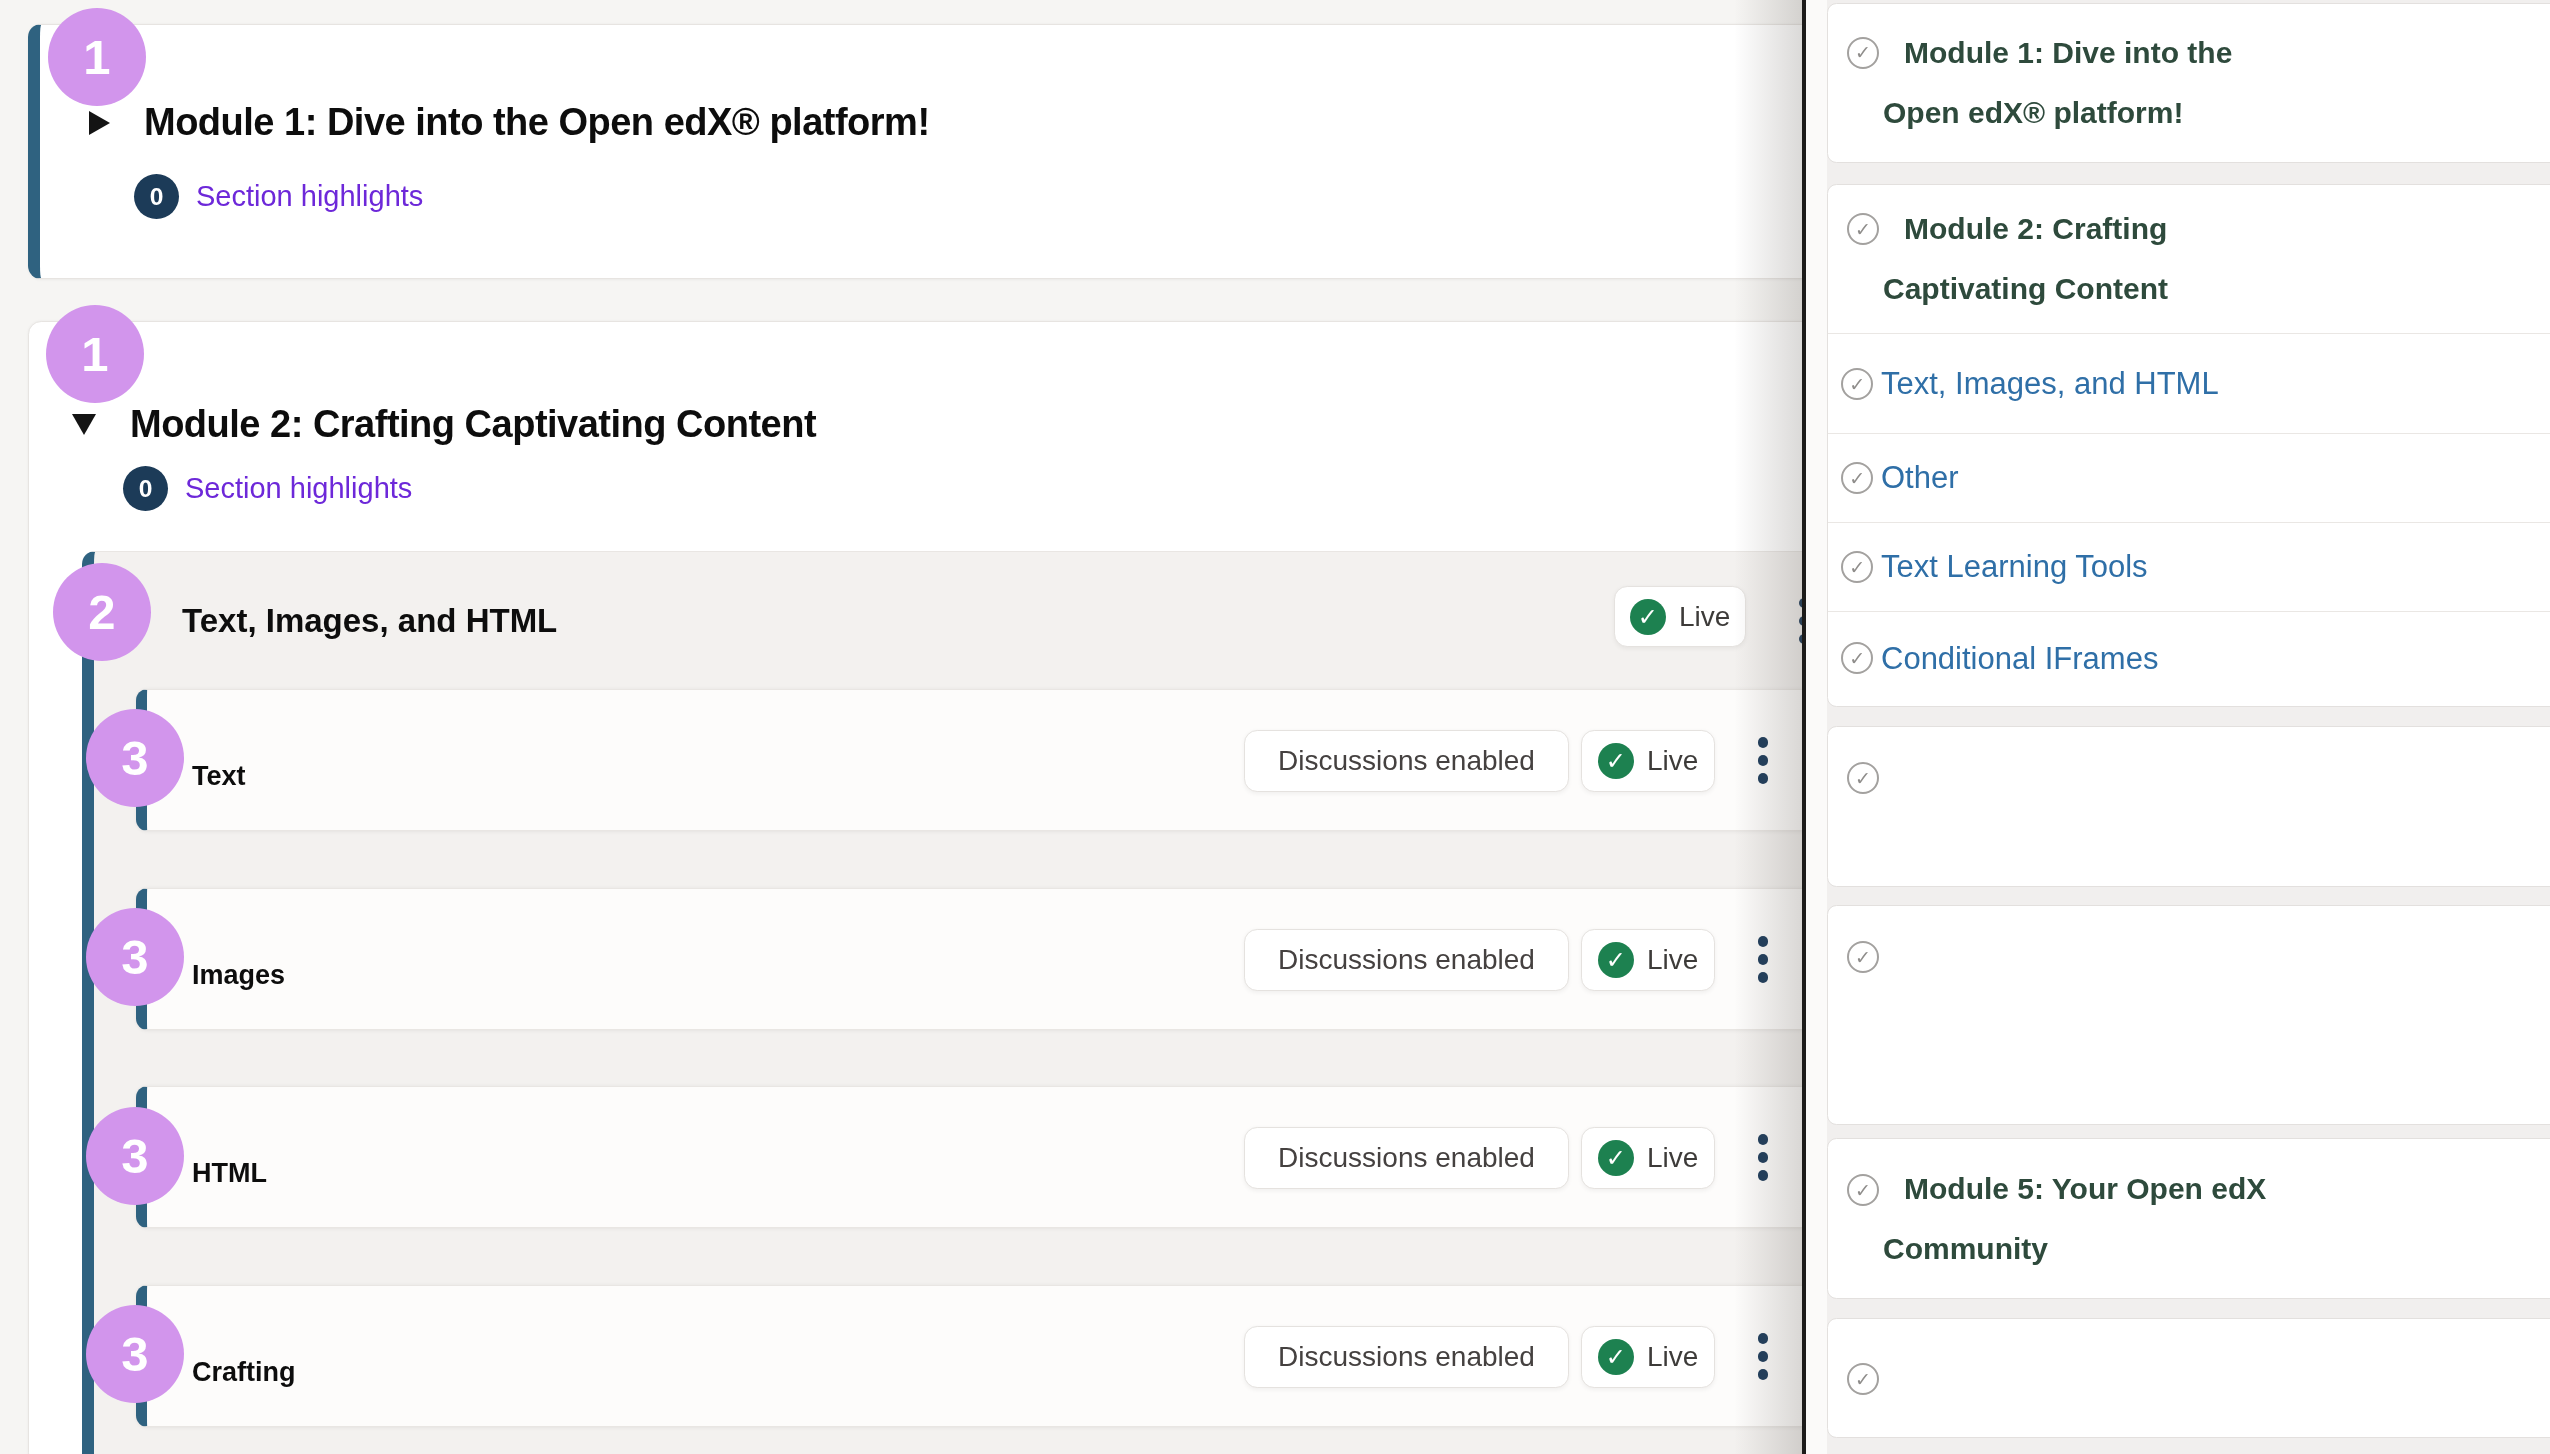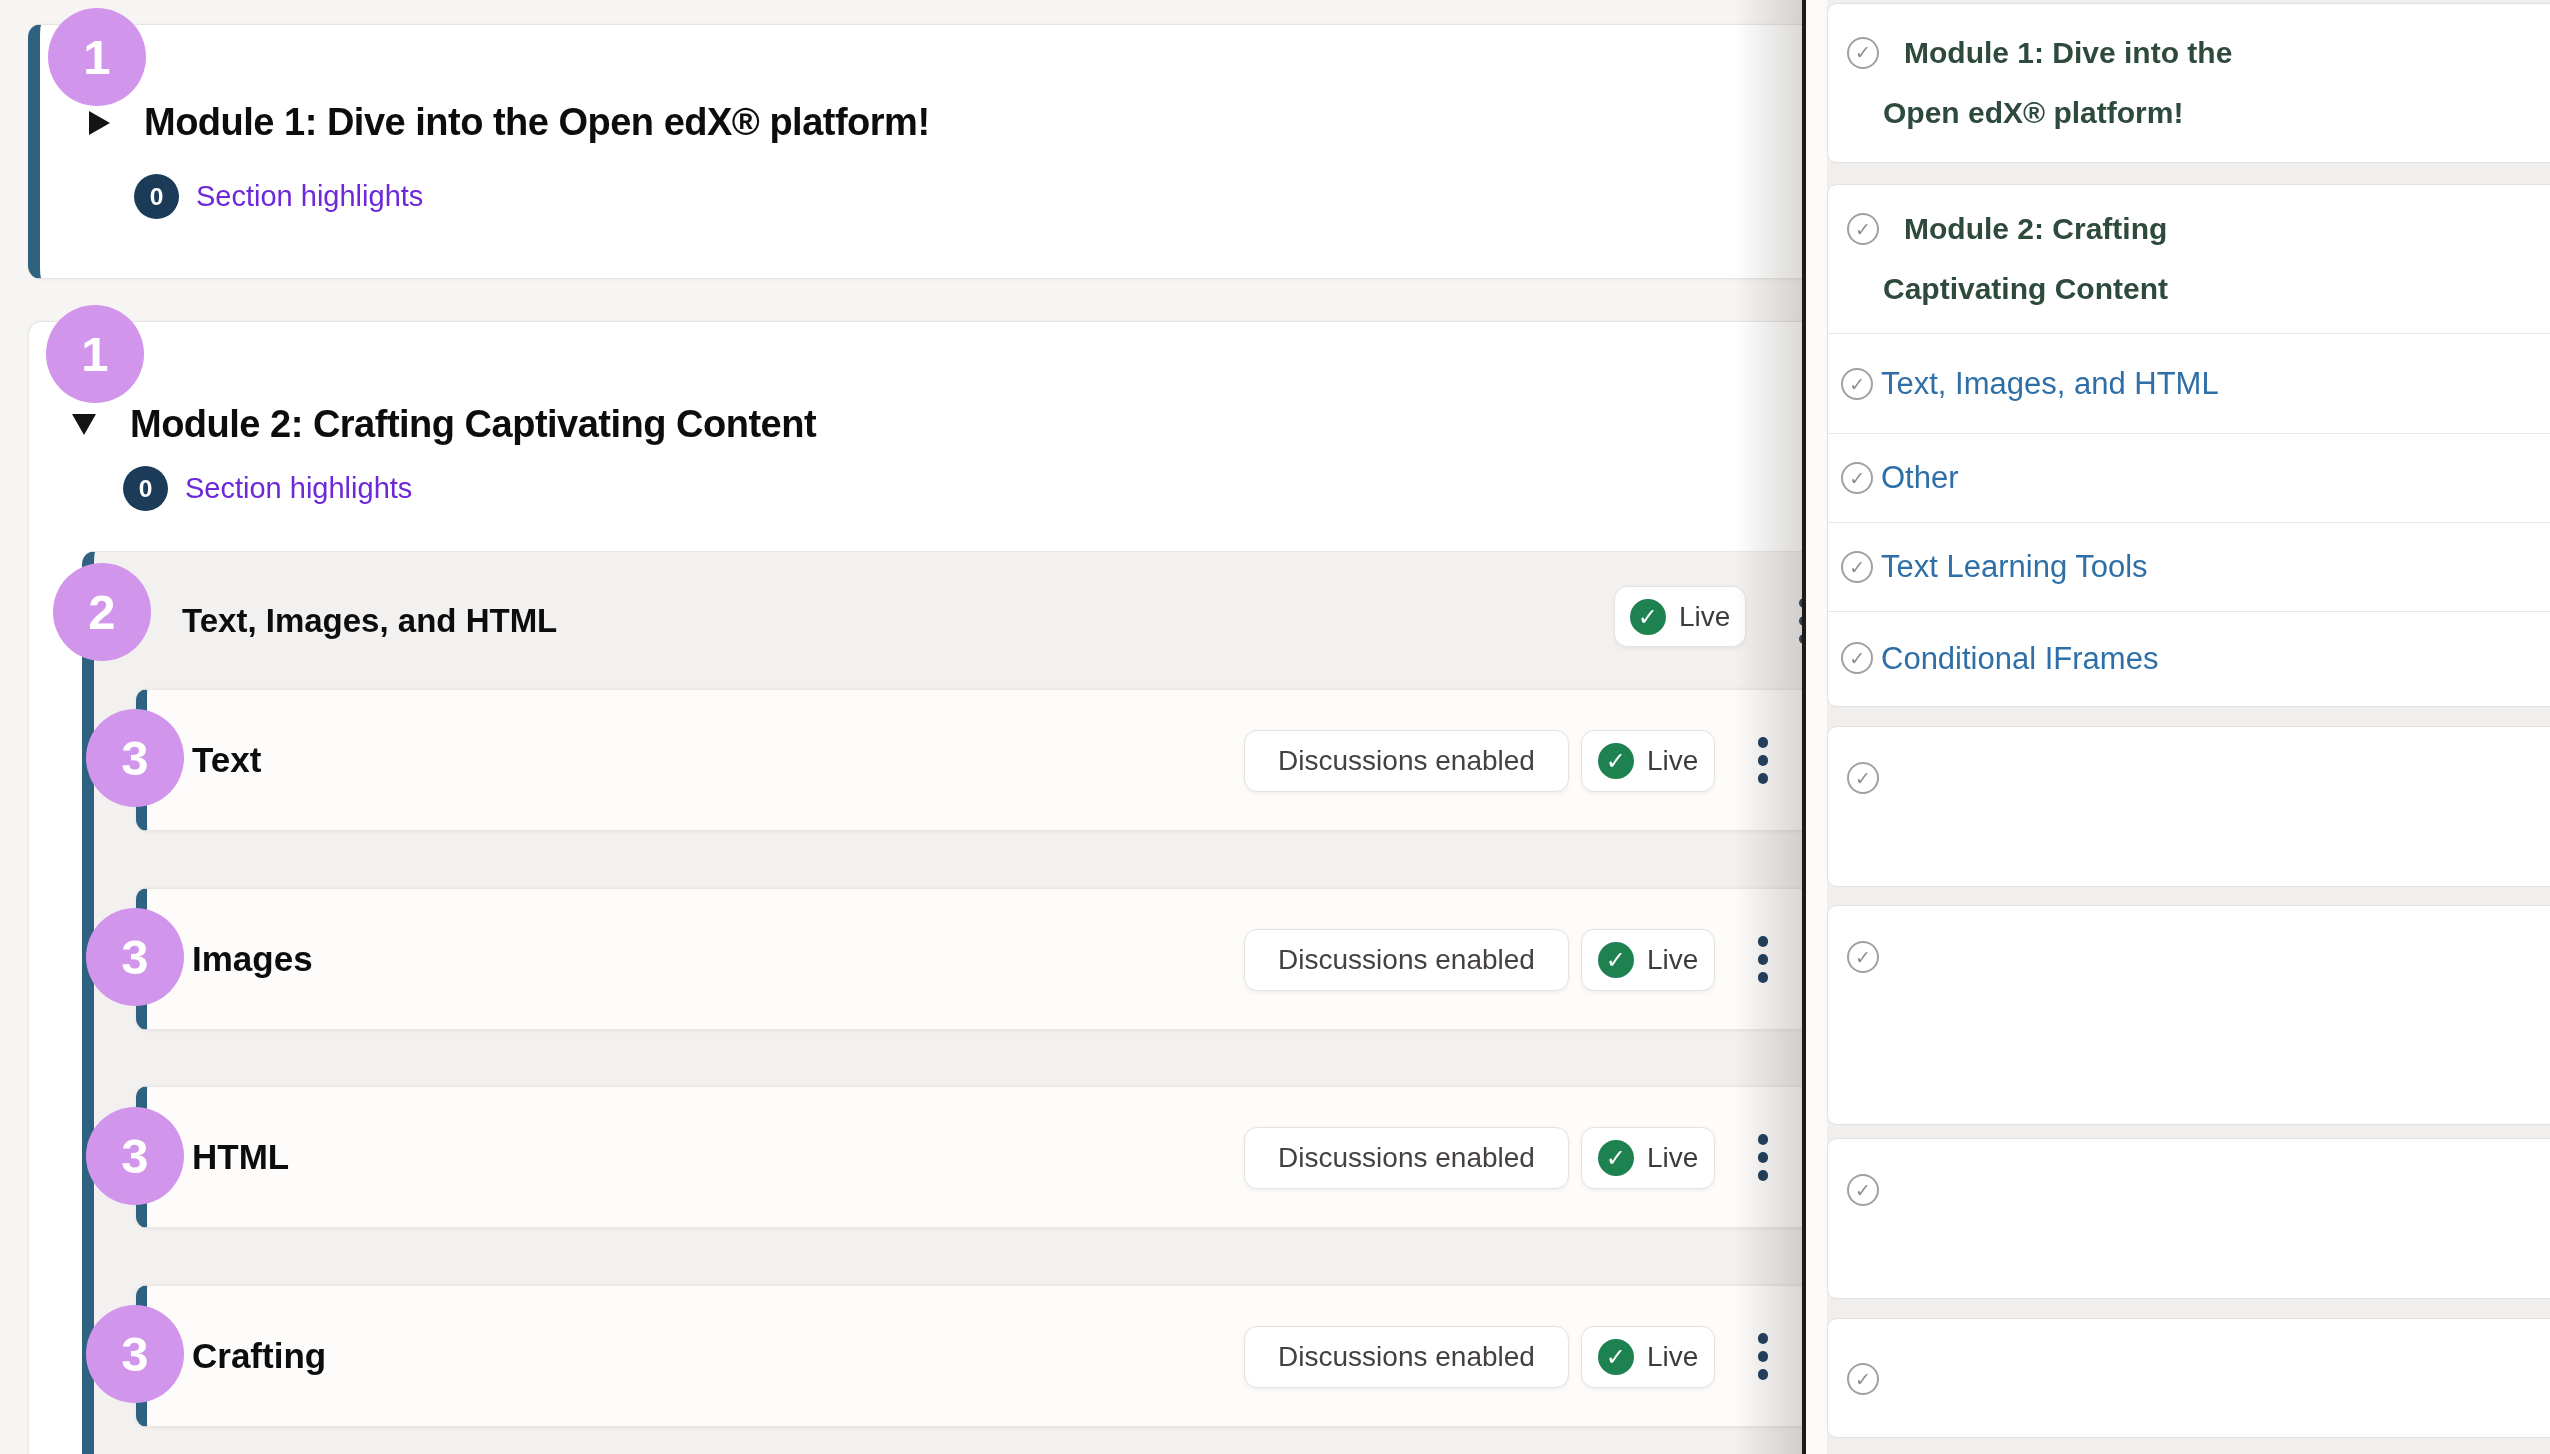"Text" .unit-title { font-size: 35px -> 27px; top: 0 -> 16px }
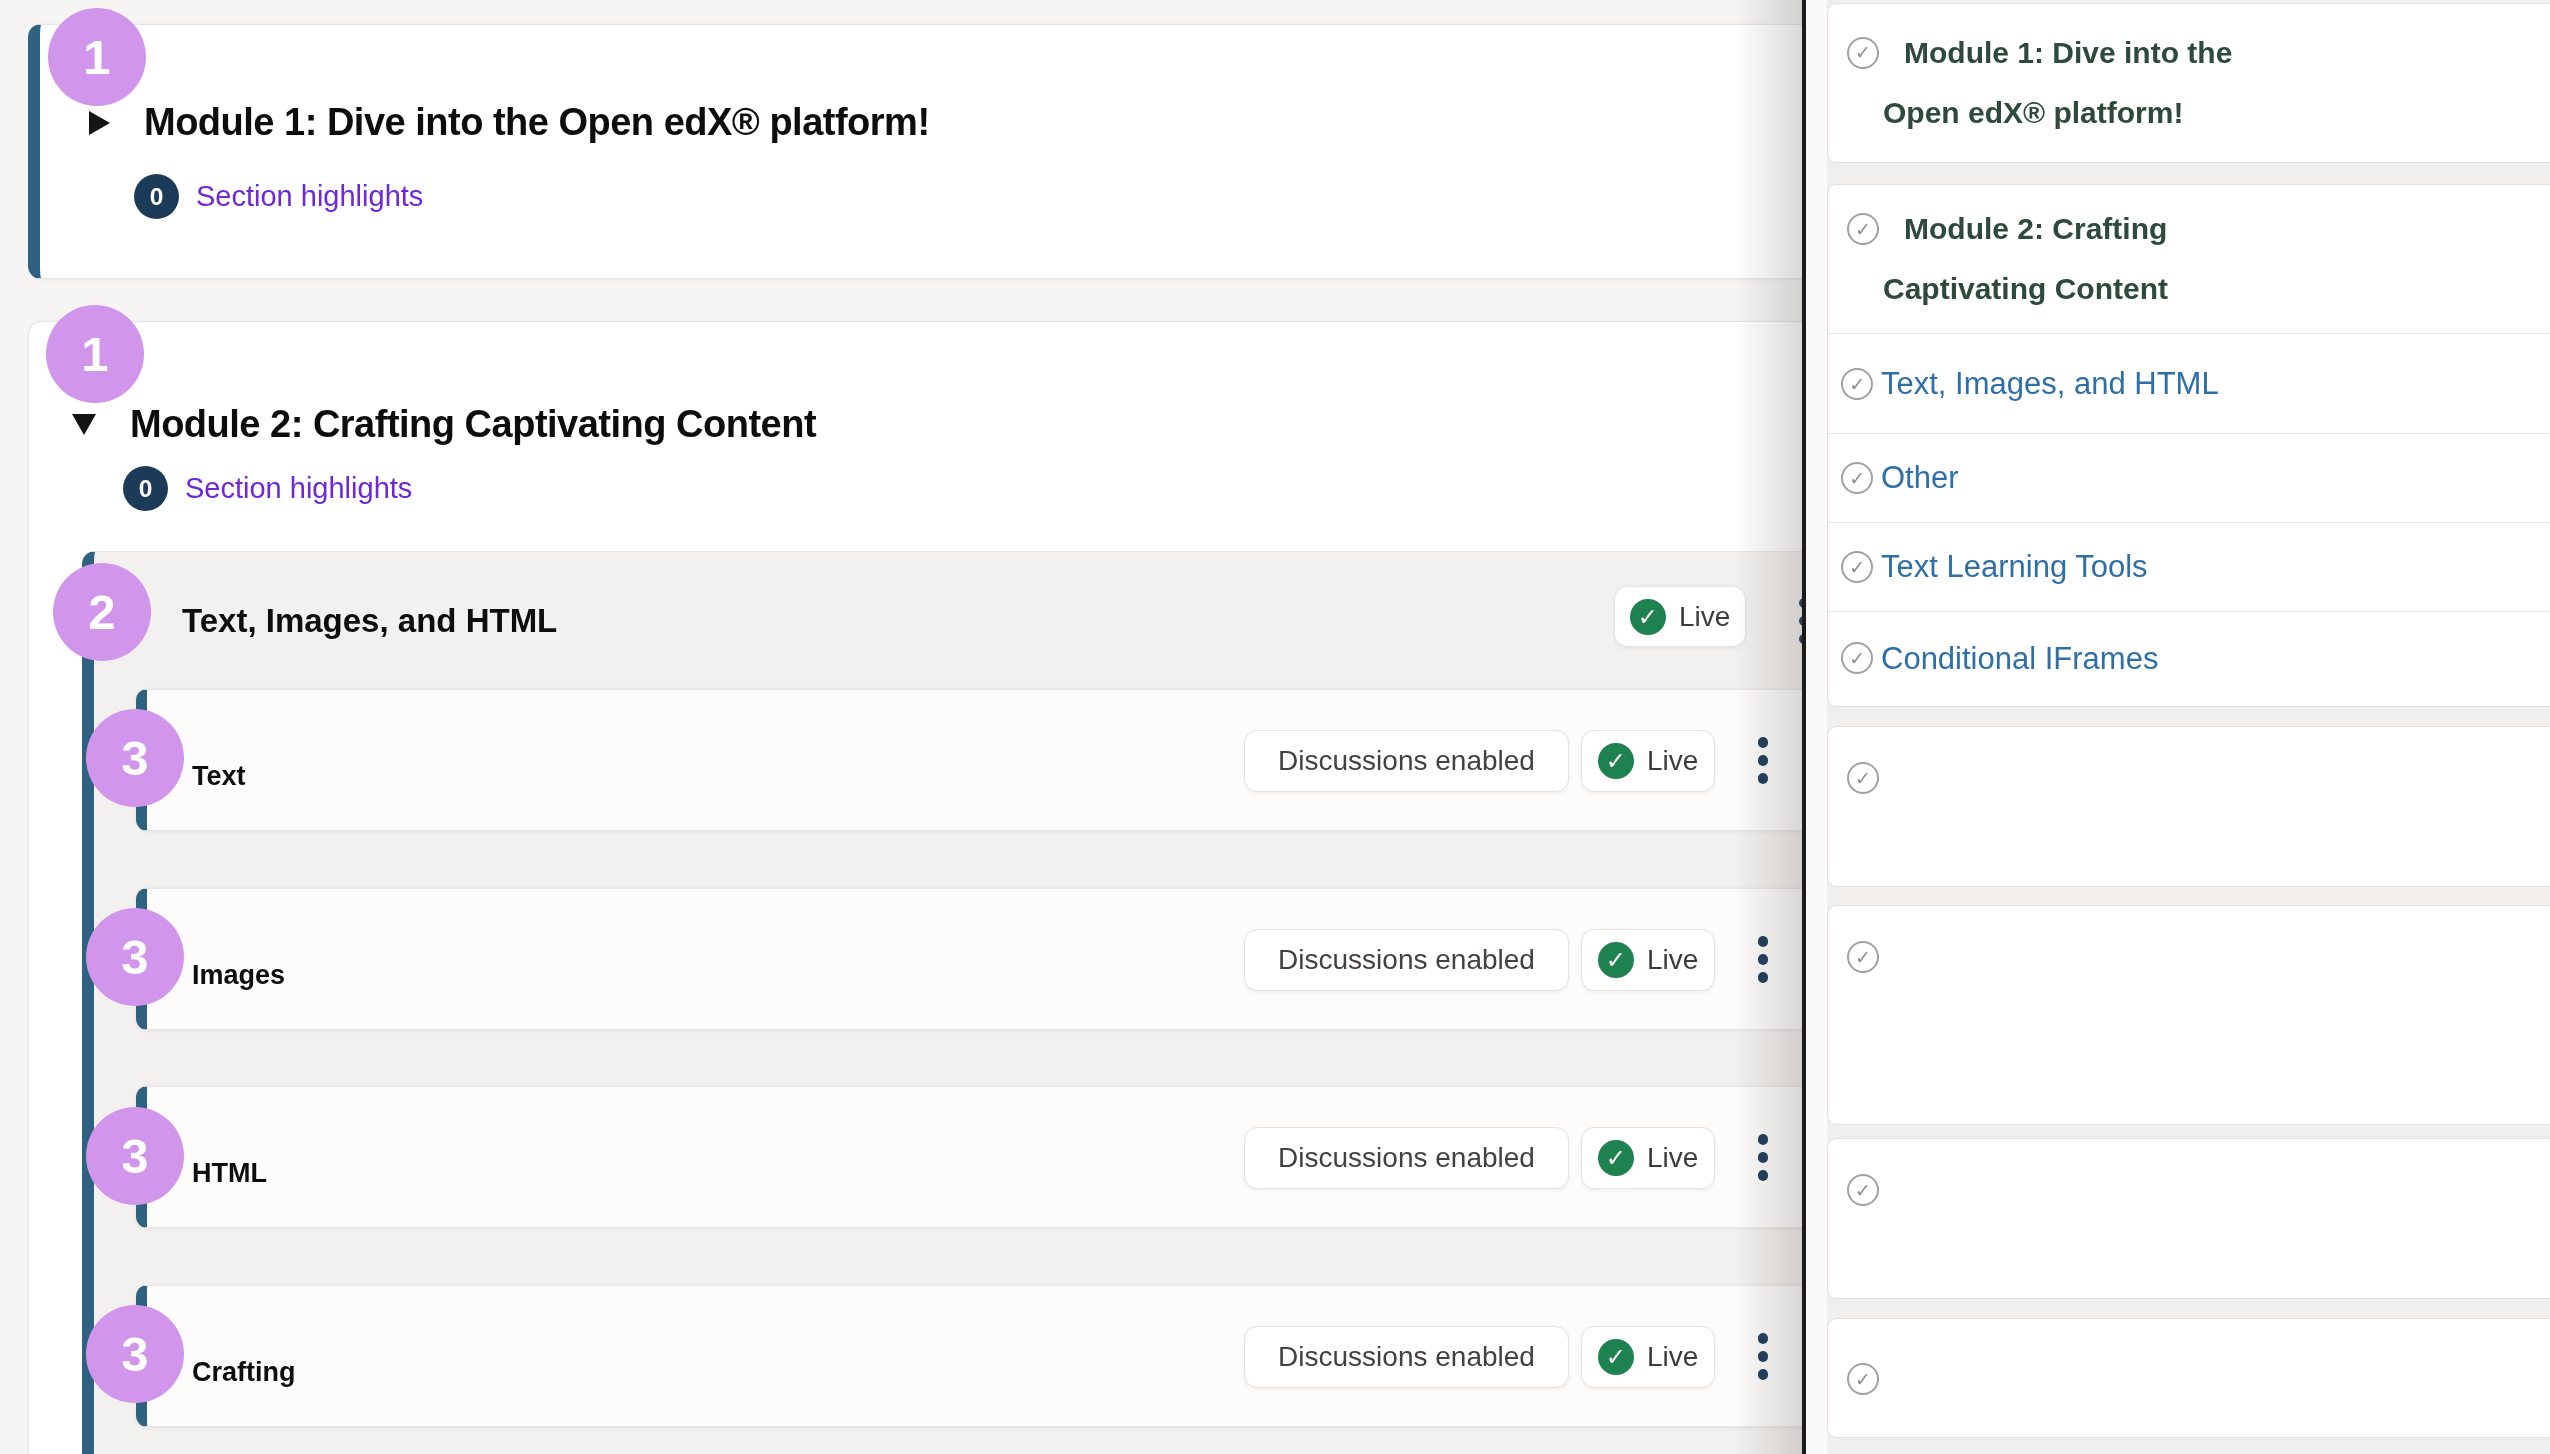"Module 5: Your Open edX" div.s-mod-text { html: none -> <div>Module 5: Your Open edX Community</div> }
